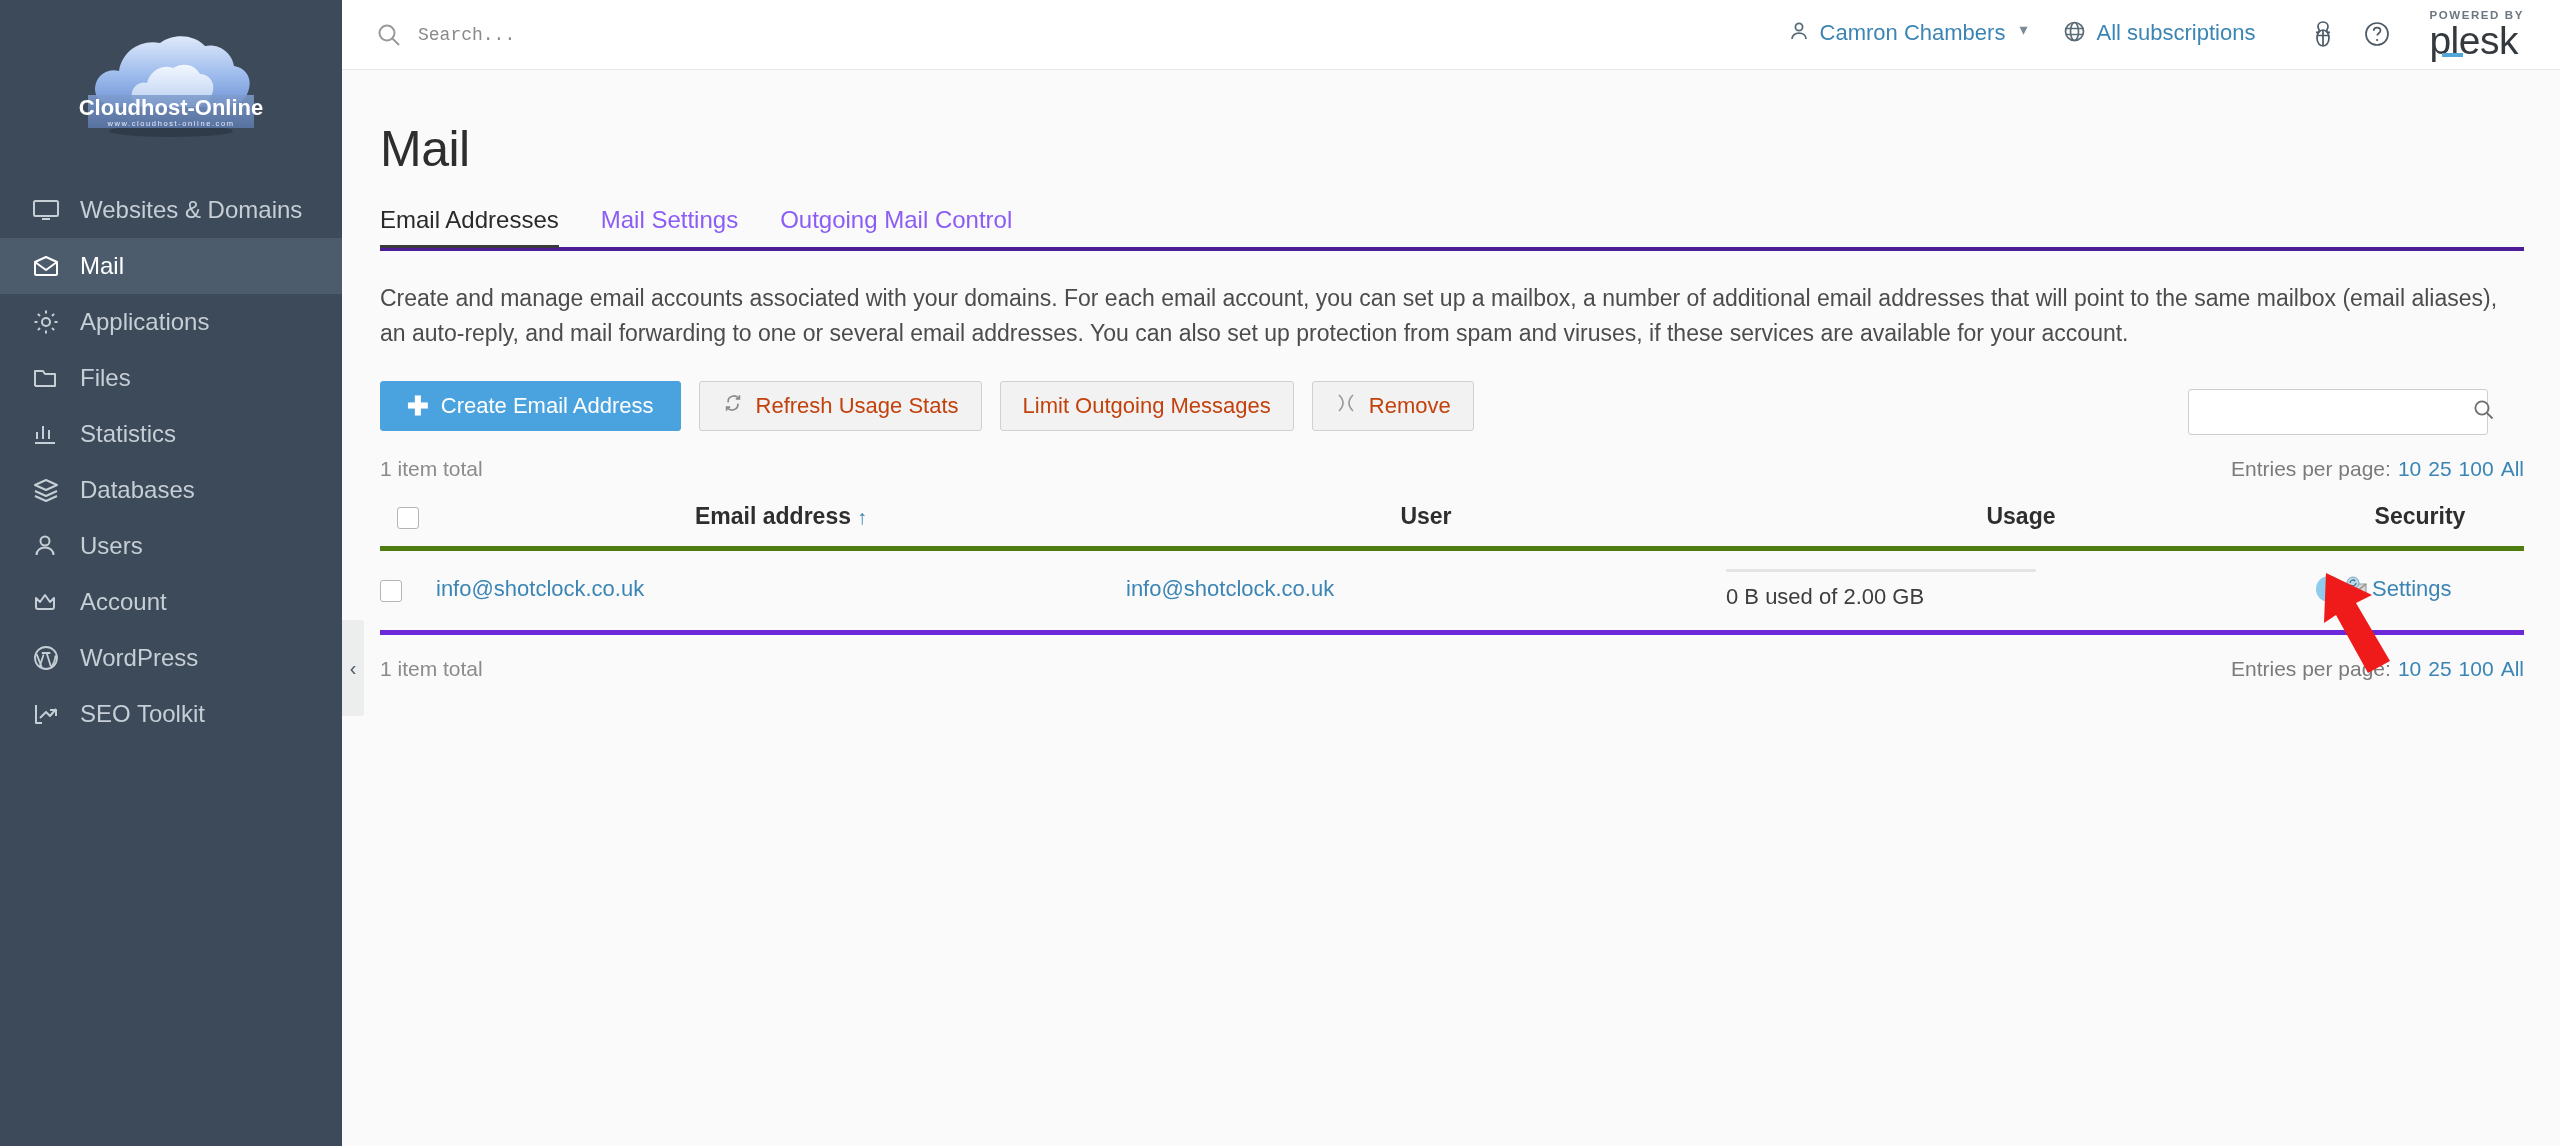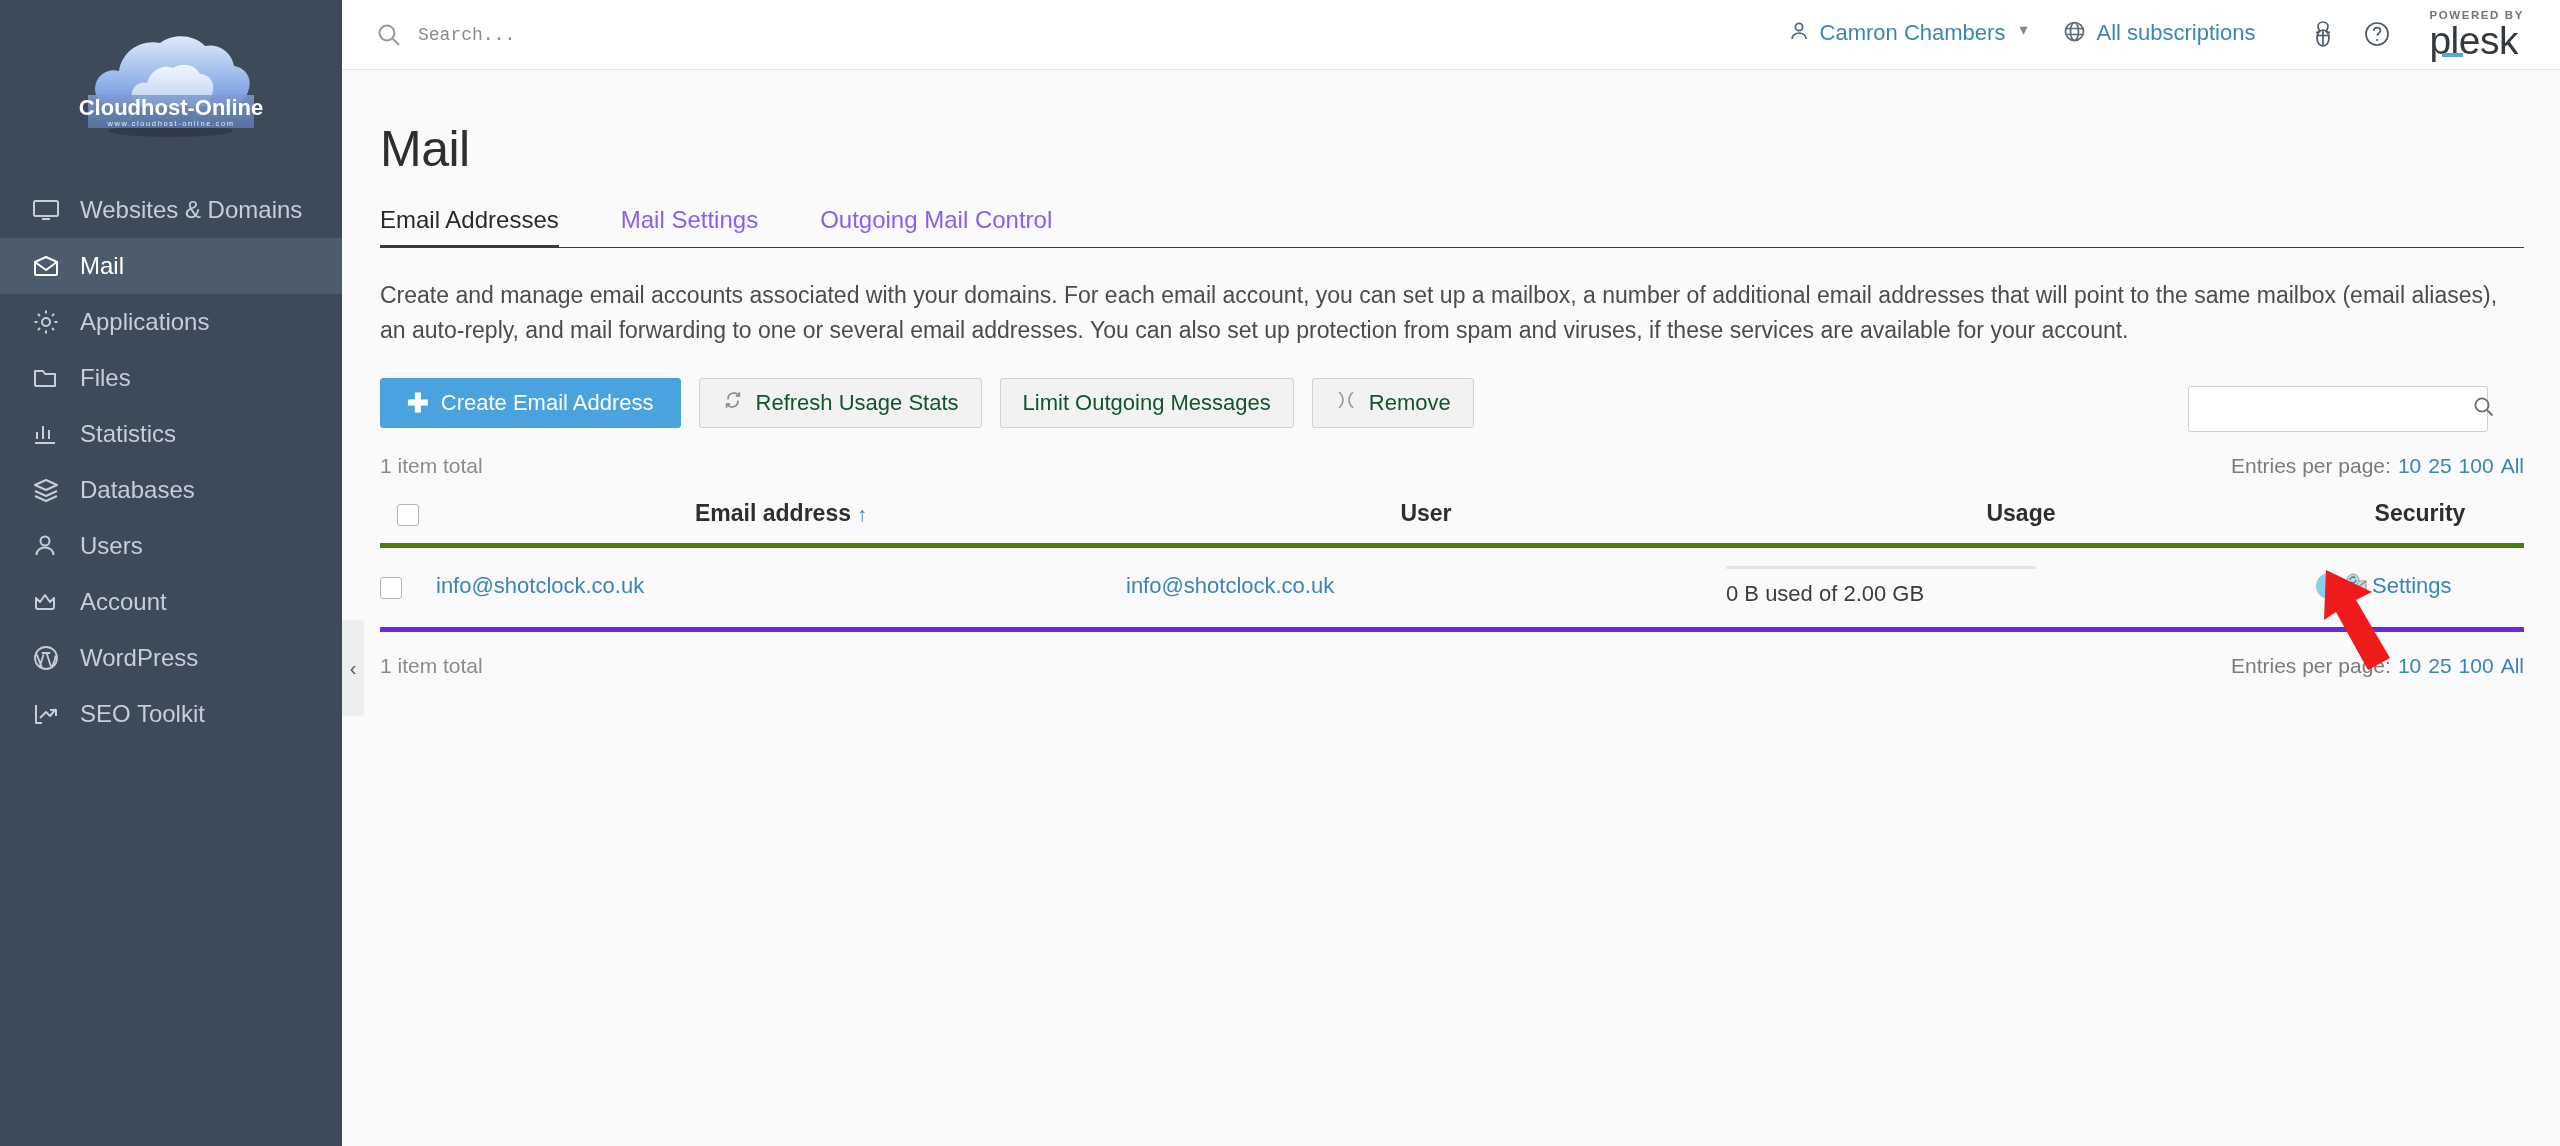"Email Addresses" .tabs { border-bottom: 1px solid #4c1d95 -> 4px solid #4c1d95; gap: 62px -> 42px }
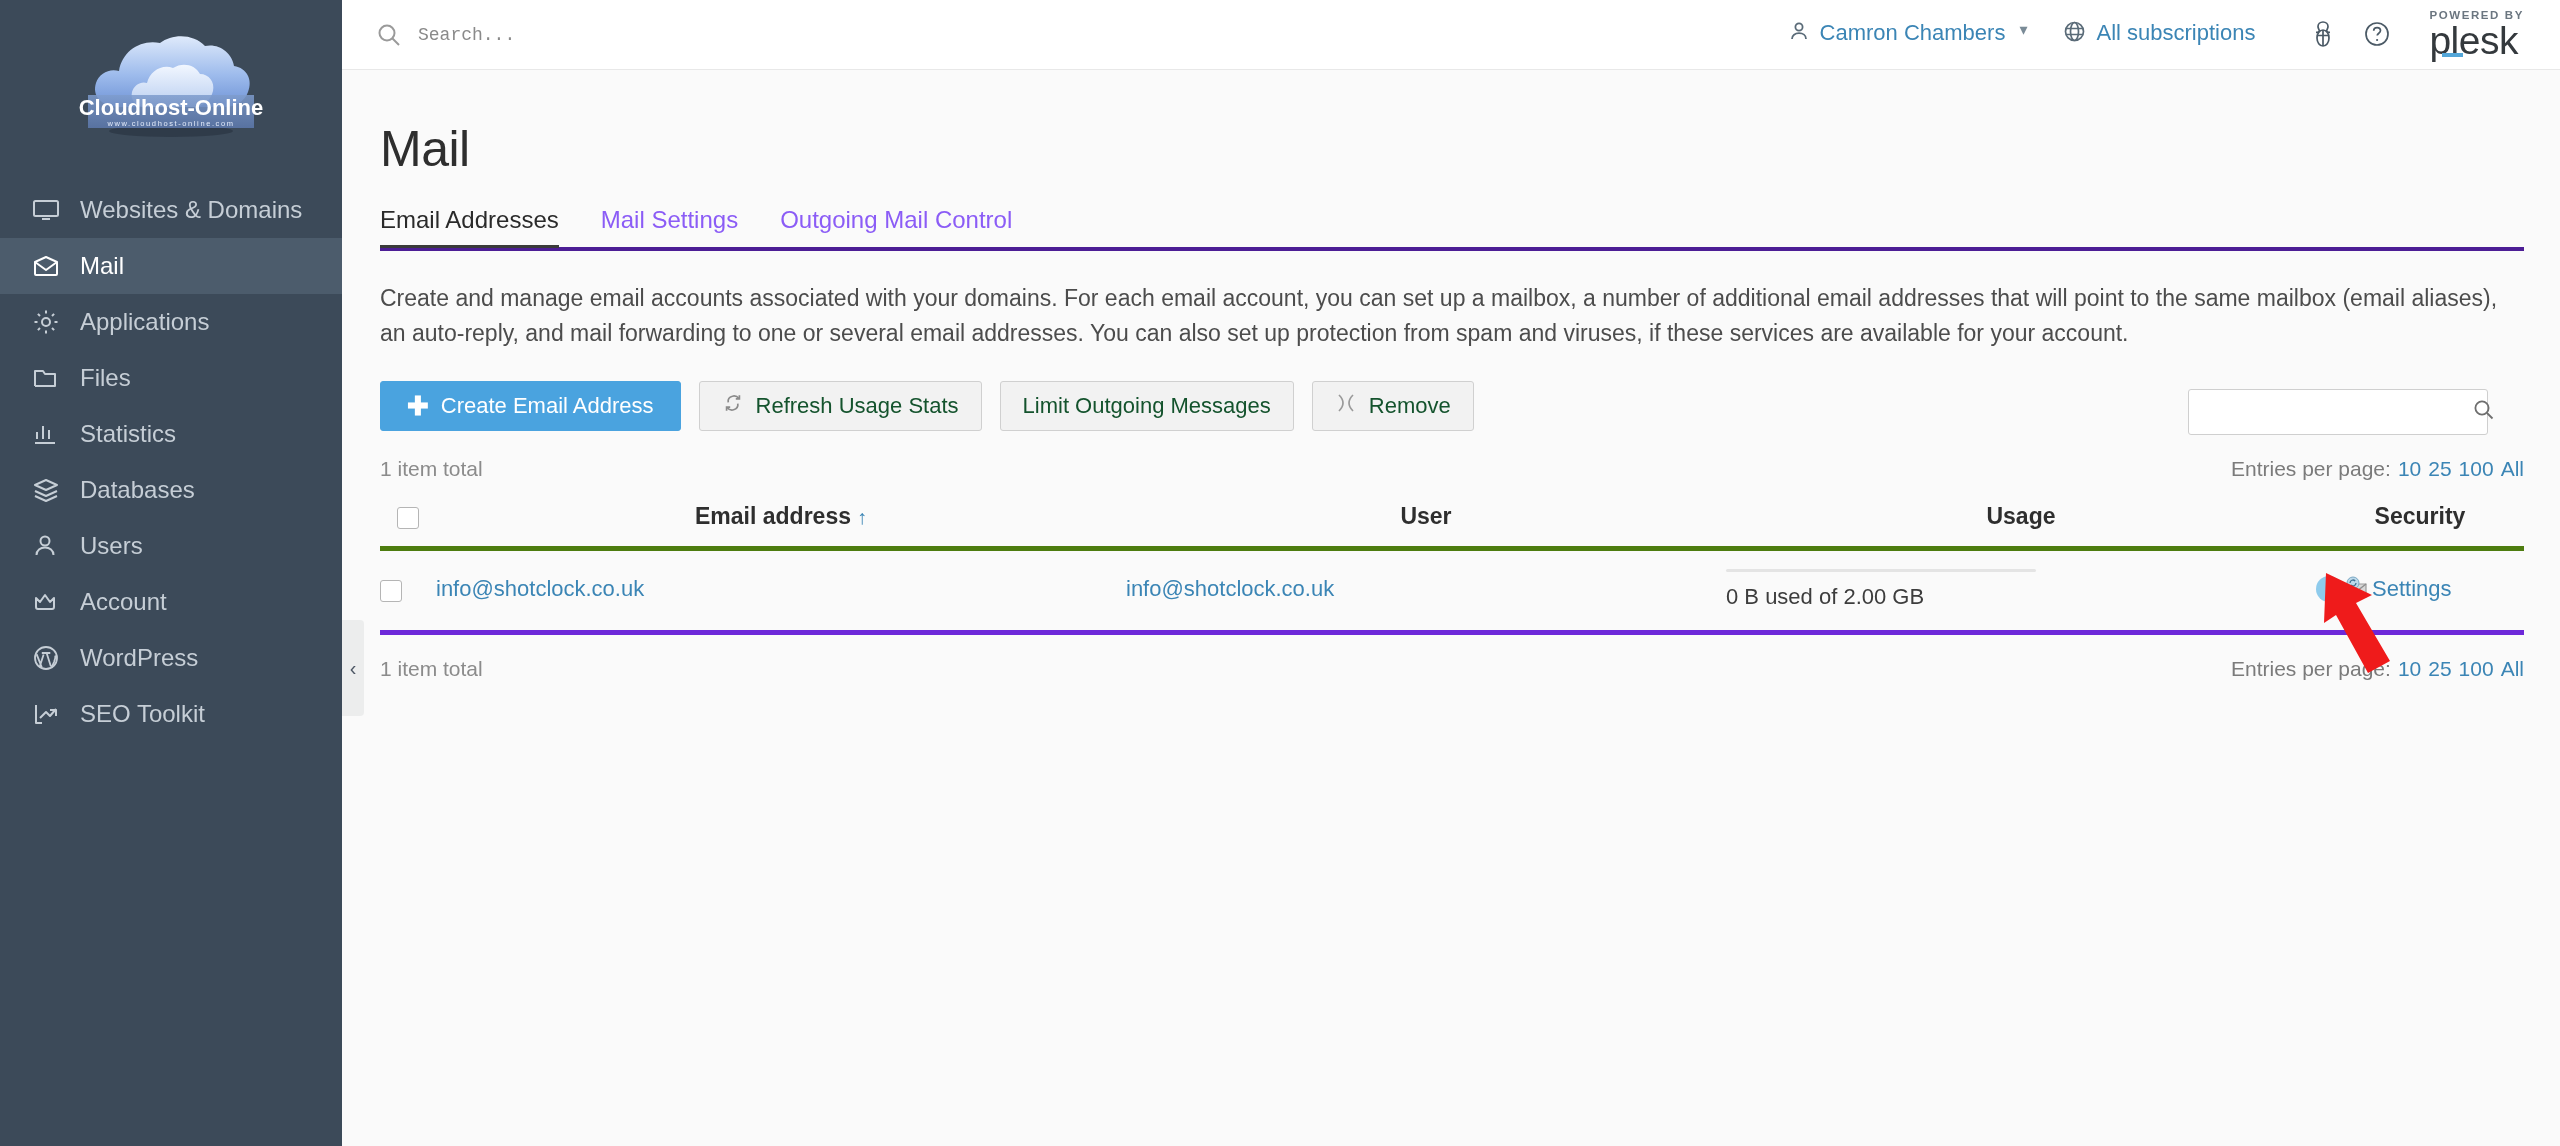"Refresh Usage Stats" .btn { color: #14532d -> #c2410c }
